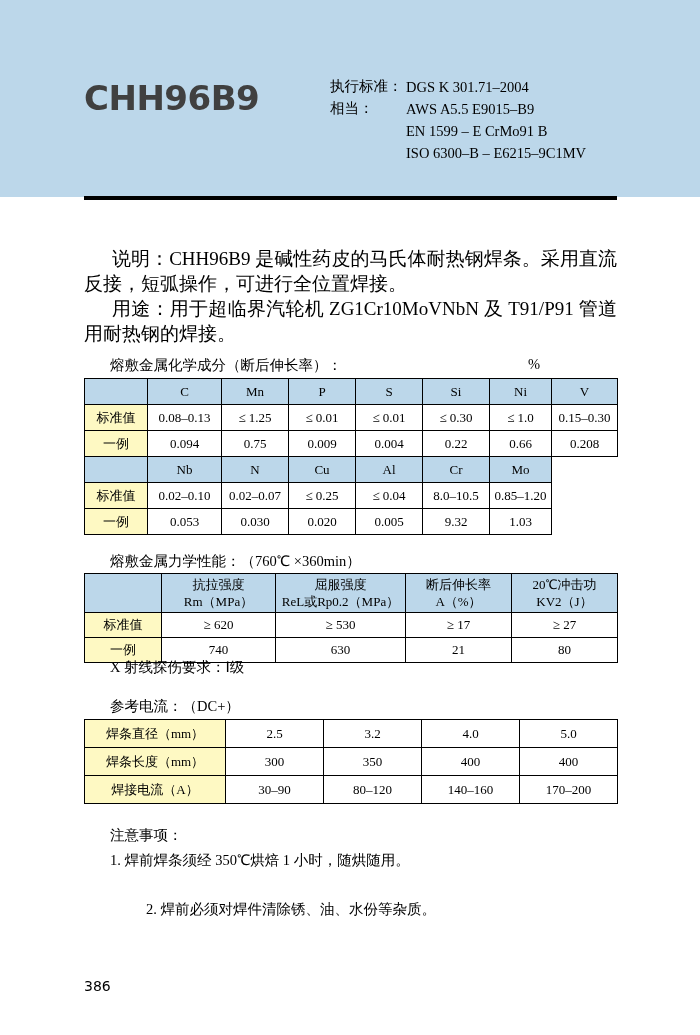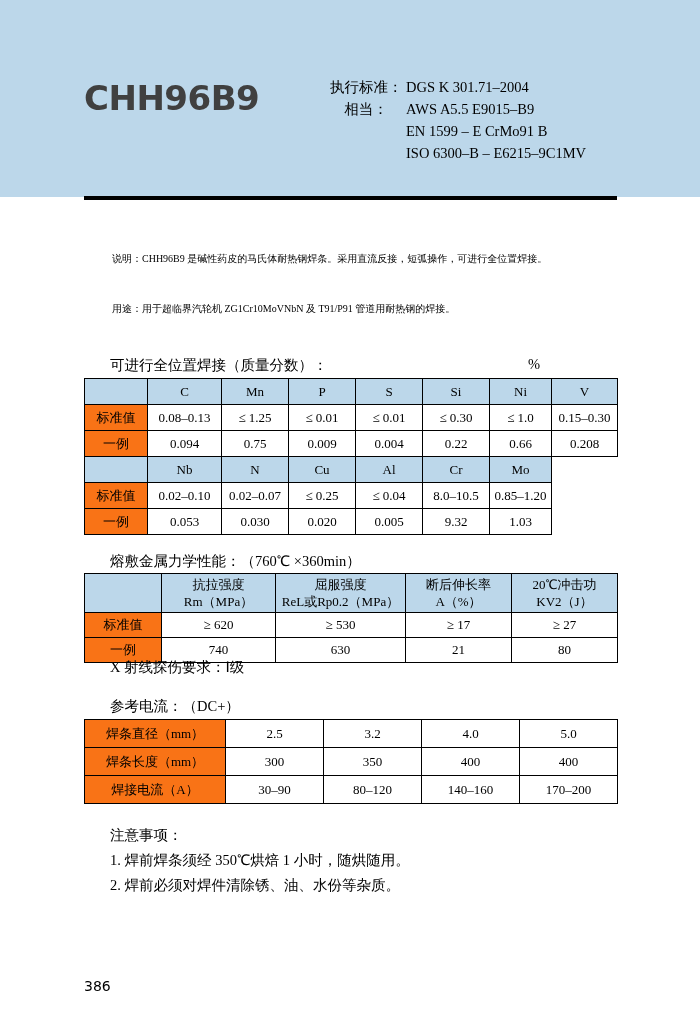"执行标准：" .std-label { font-family: Liberation Sans, sans-serif -> Liberation Mono, monospace; text-align: center -> left }
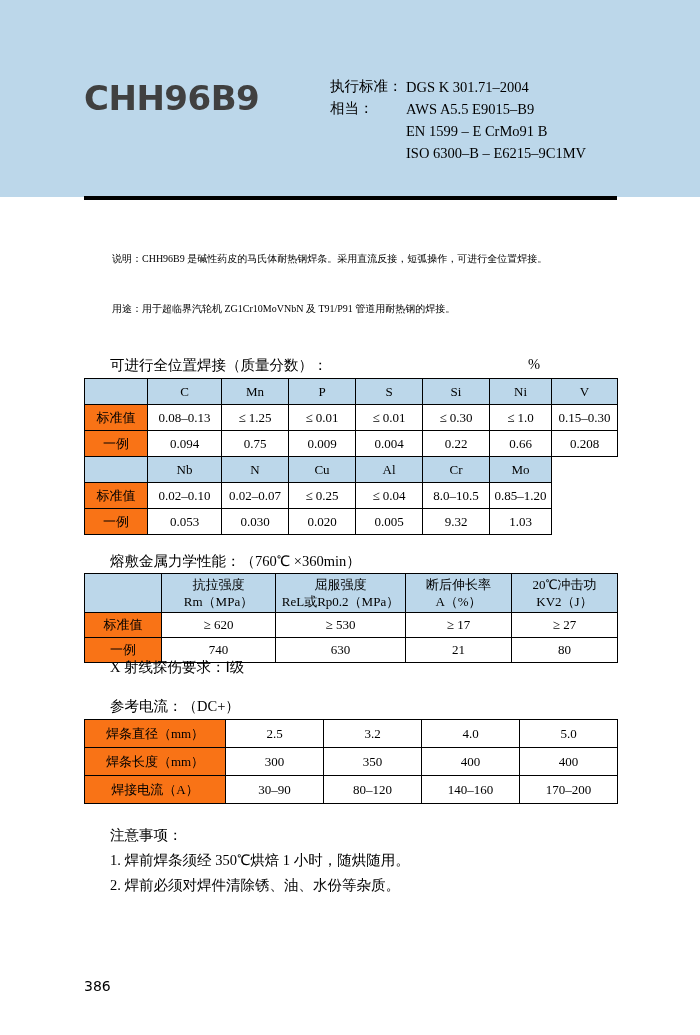"说明：CHH96B9" .para { font-size: 10px -> 19px }
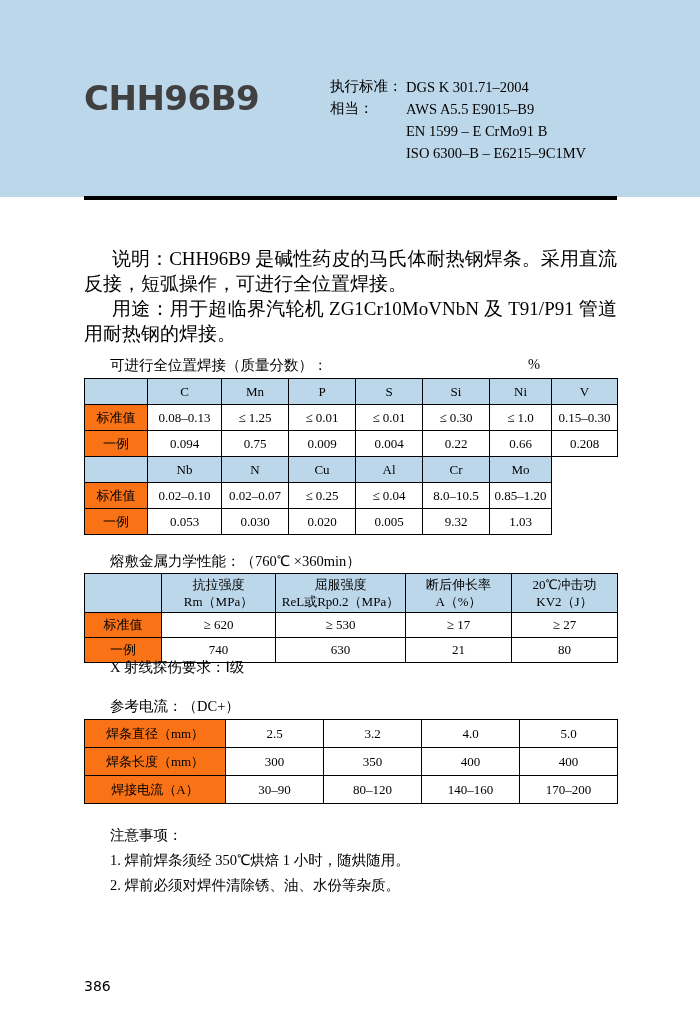"可进行全位置焊接（质量分数）：" div.caption { text: 可进行全位置焊接（质量分数 -> 熔敷金属化学成分（断后伸长率 }
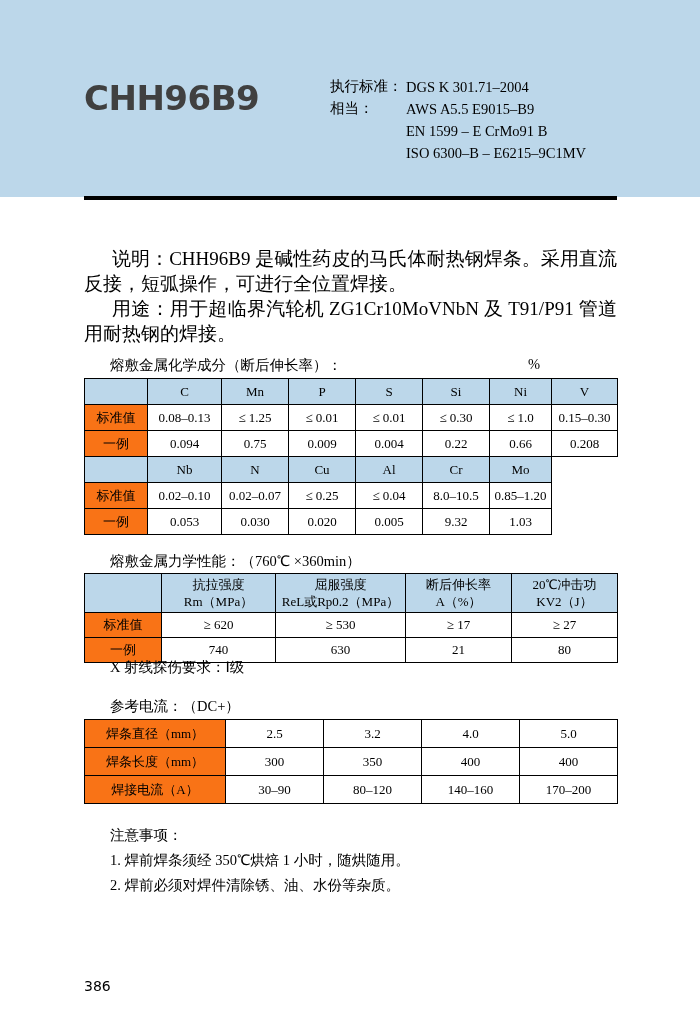"标准值" table.doc td.rowhdr { background: #f97316 -> #fef9c3 }
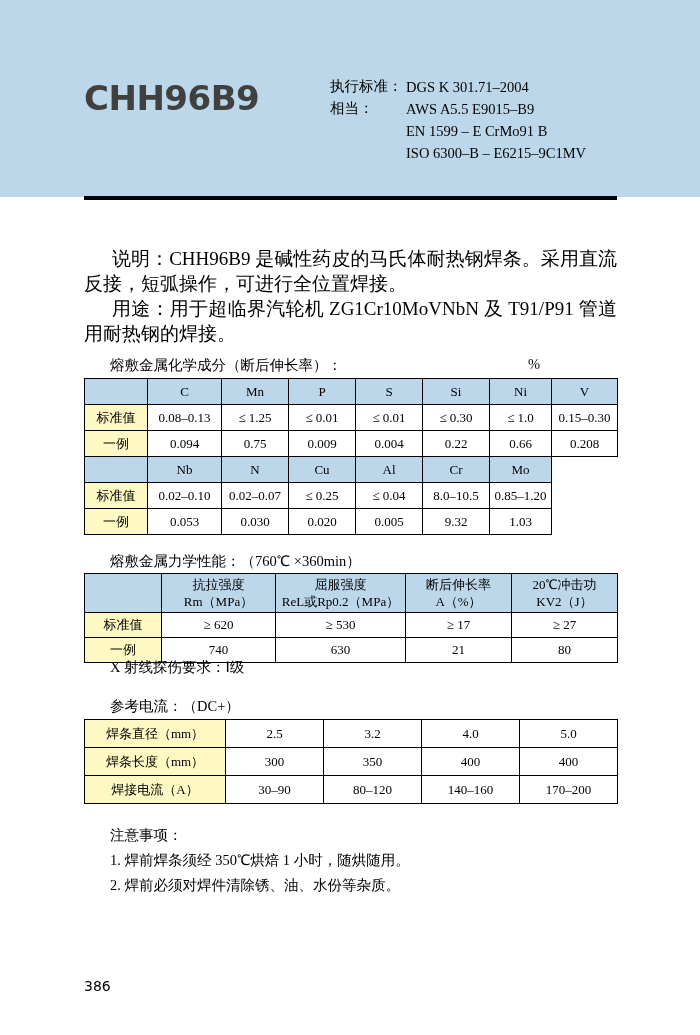"2. 焊前必须对焊件清除锈、油、水份等杂质。" #note-2 { margin-left: none -> 36px; top: 876px -> 900px }
